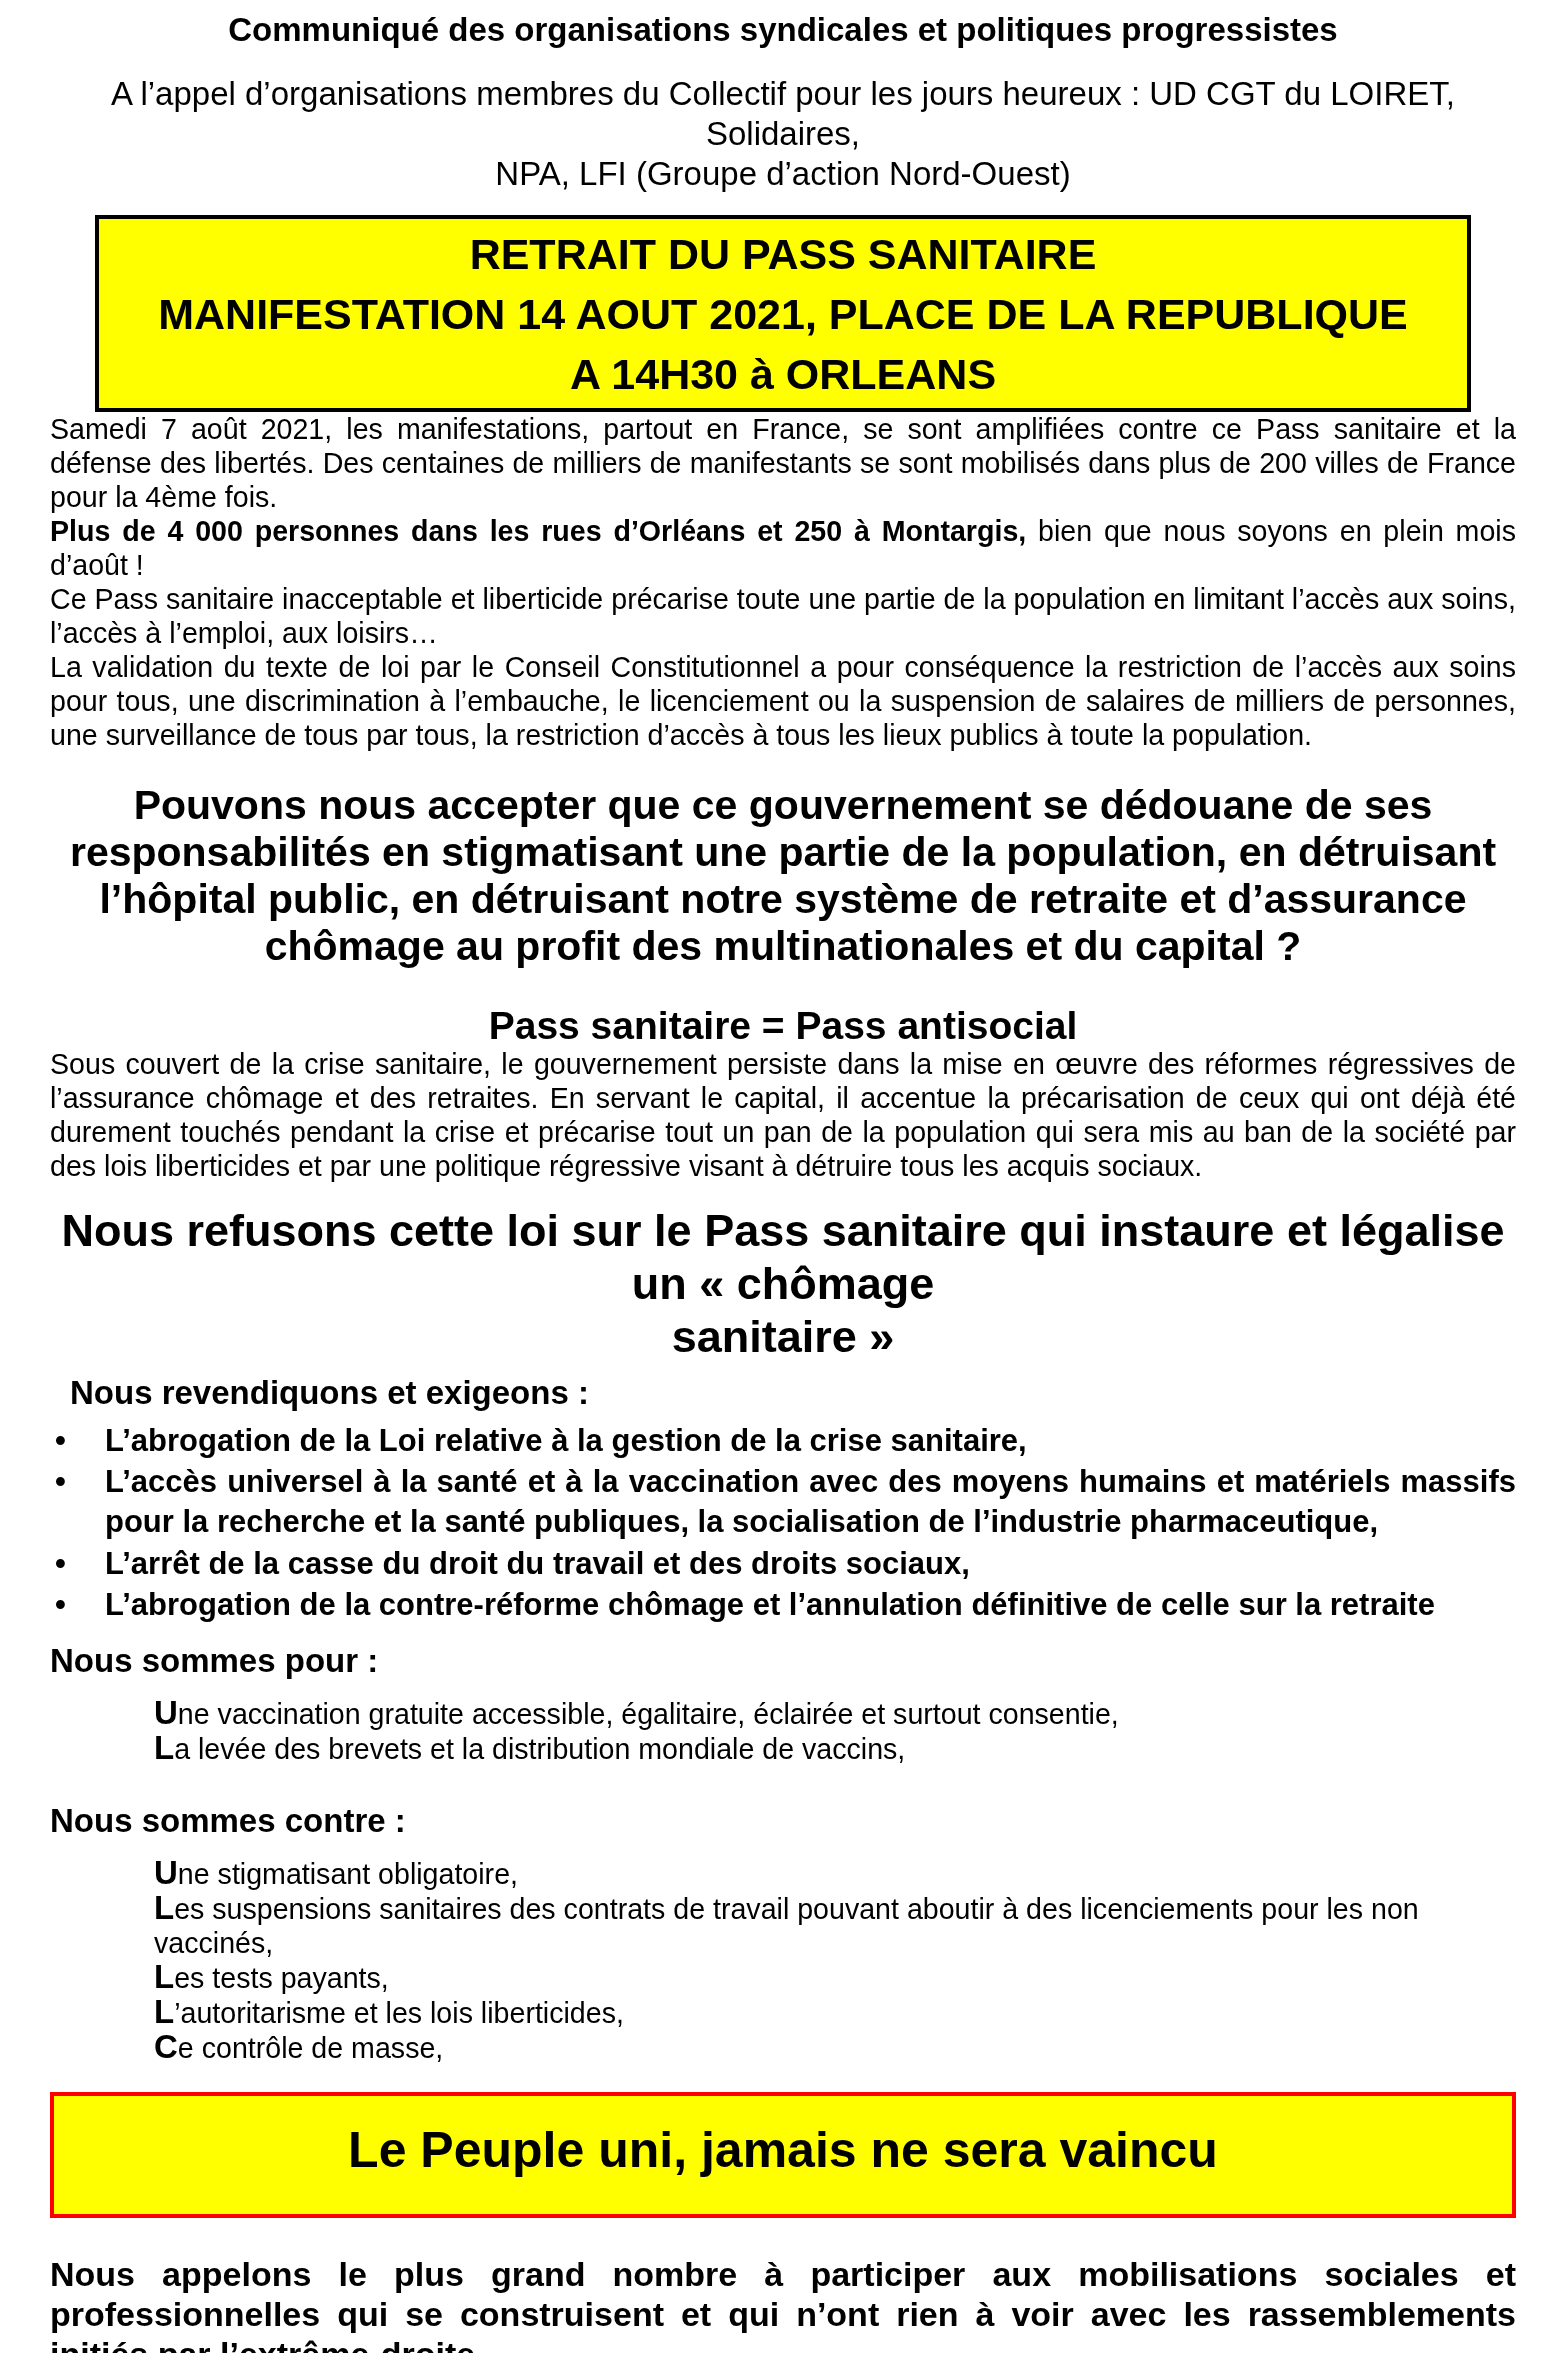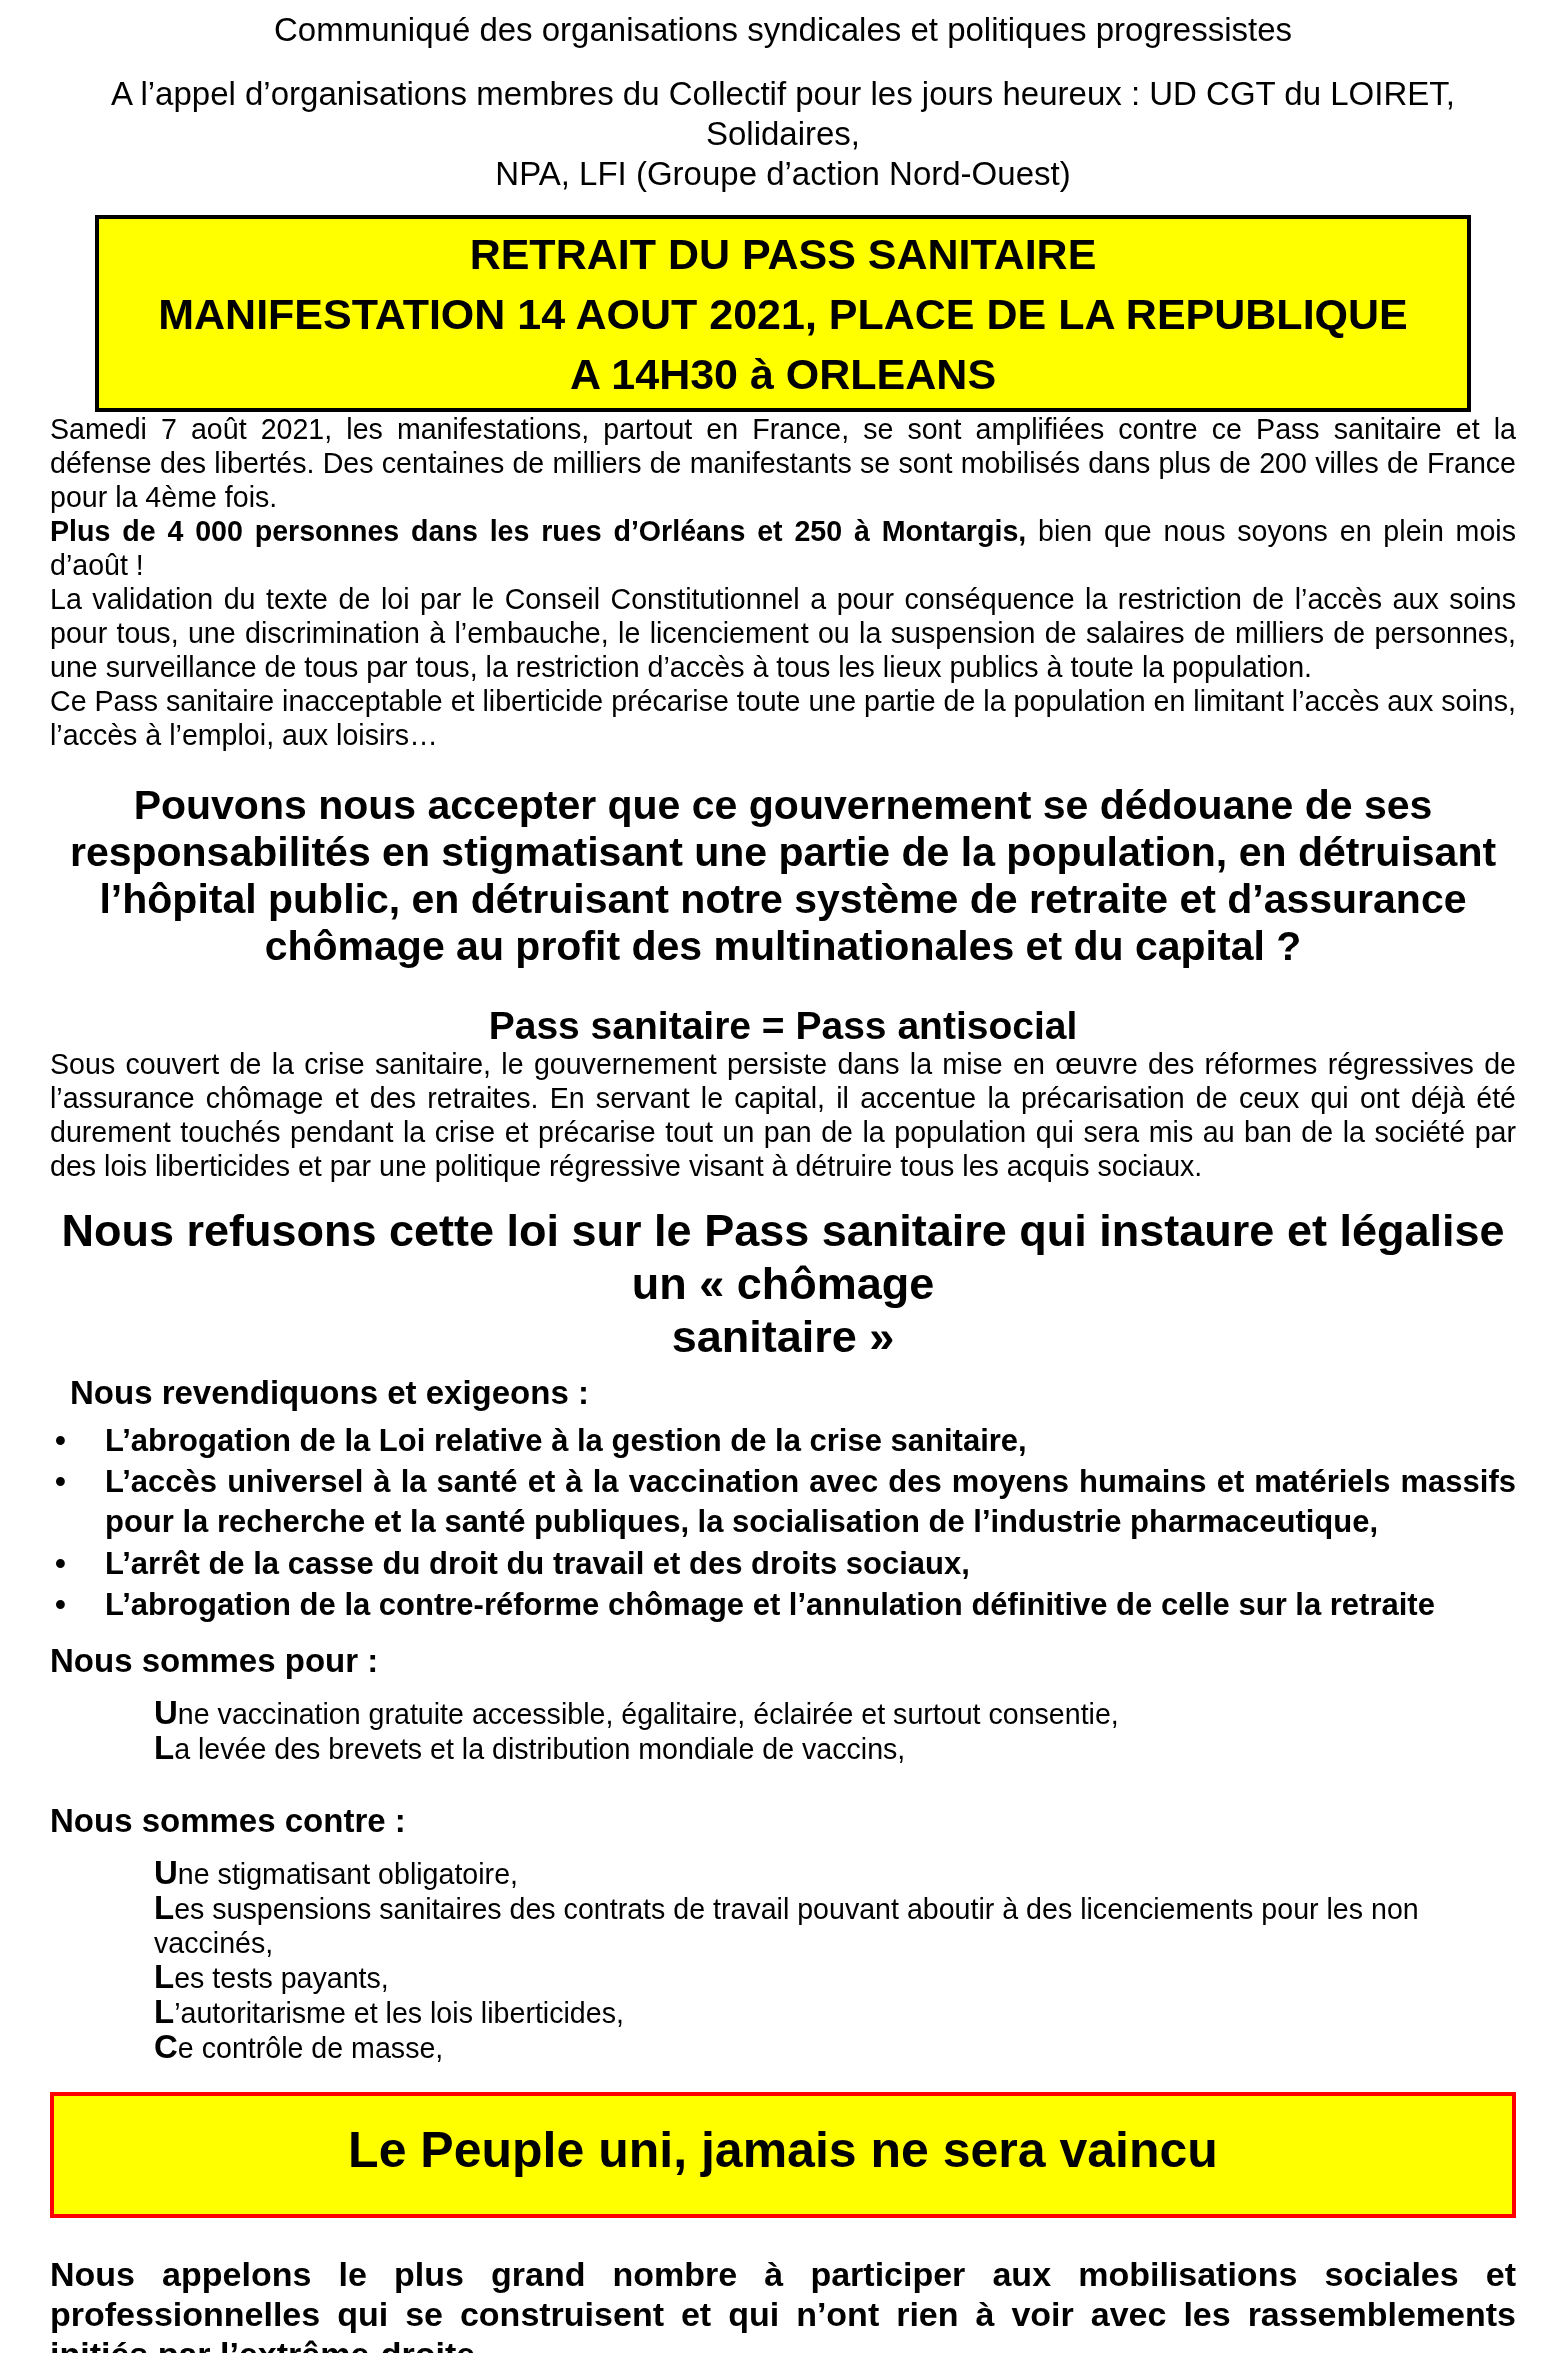"Communiqué des organisations syndicales" .title { font-weight: normal -> bold }
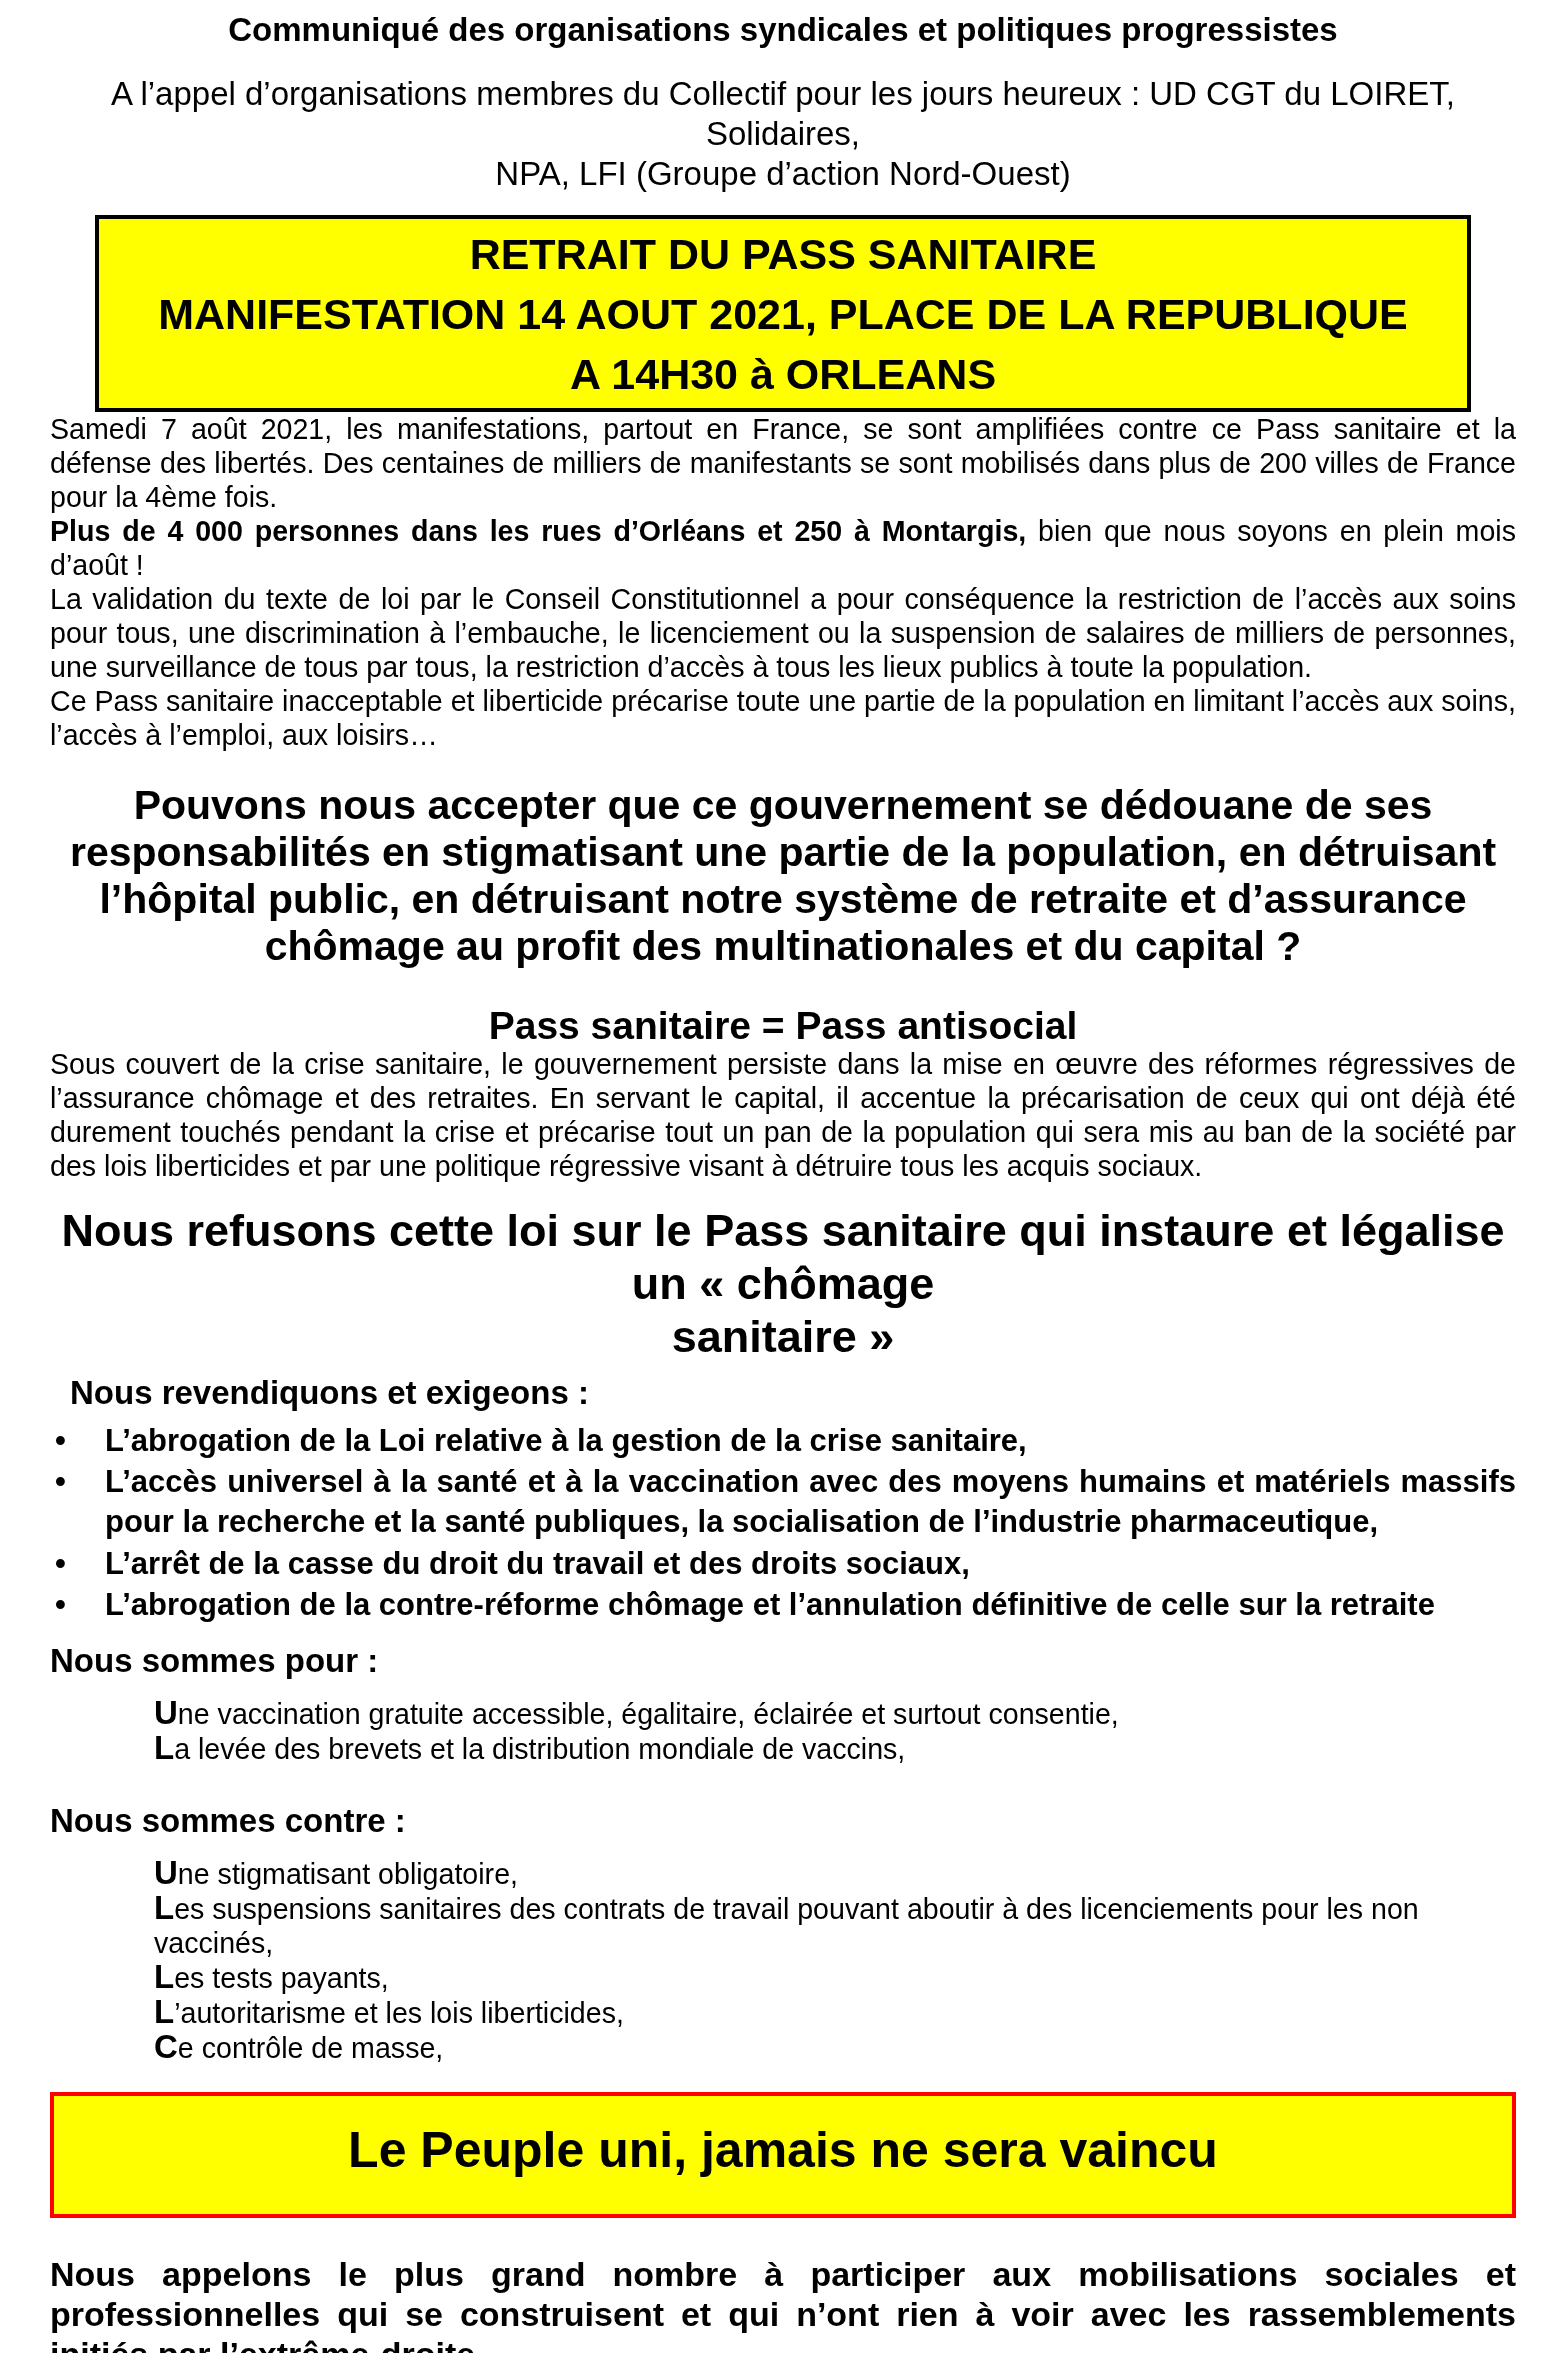"La validation du texte de" p.body-par { order: before "Ce Pass sanitaire inacceptable et" -> after "Ce Pass sanitaire inacceptable et" }
